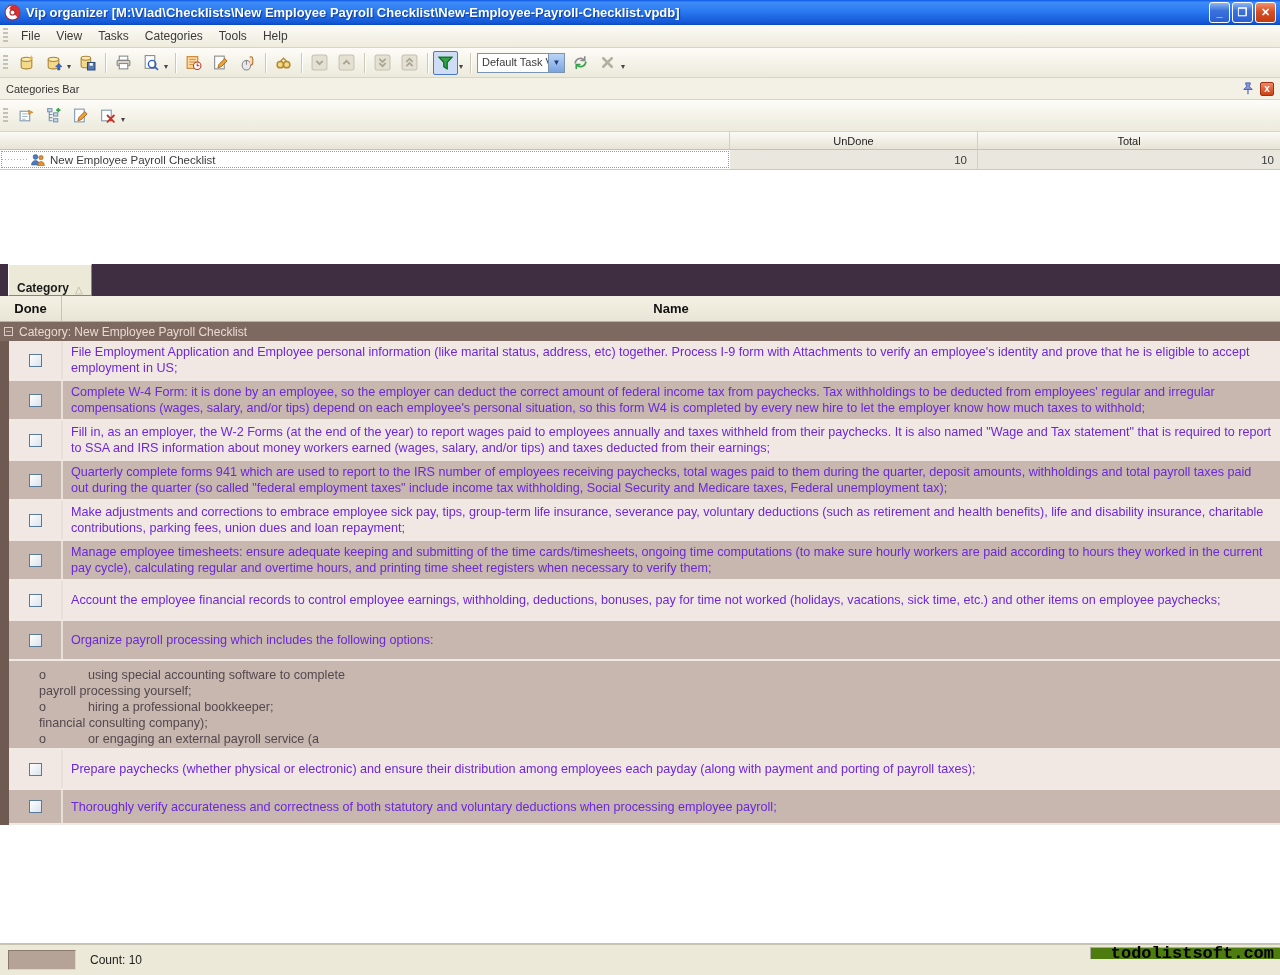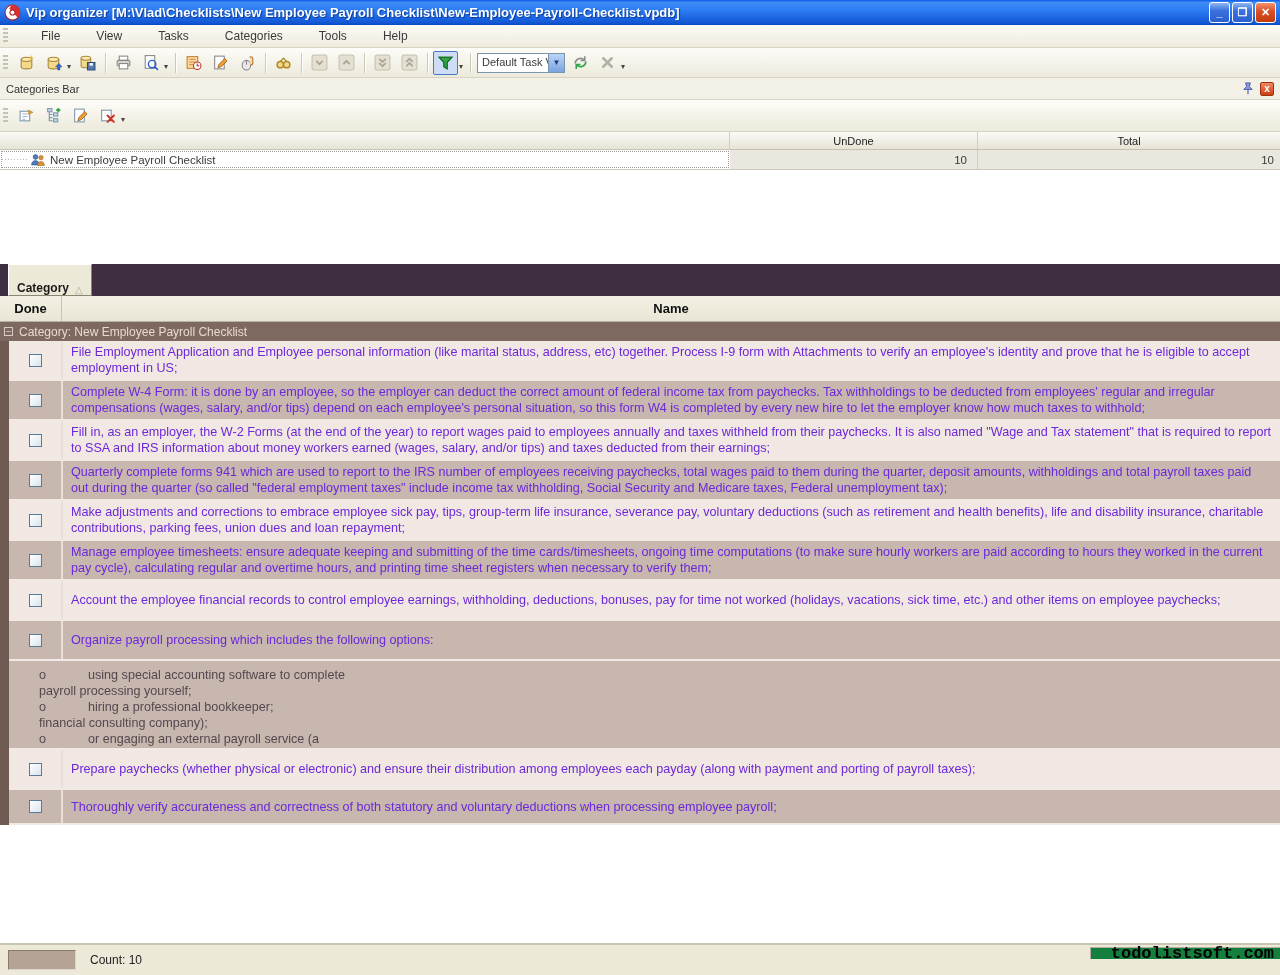"File" .menu-item { margin-left: 20px -> none }
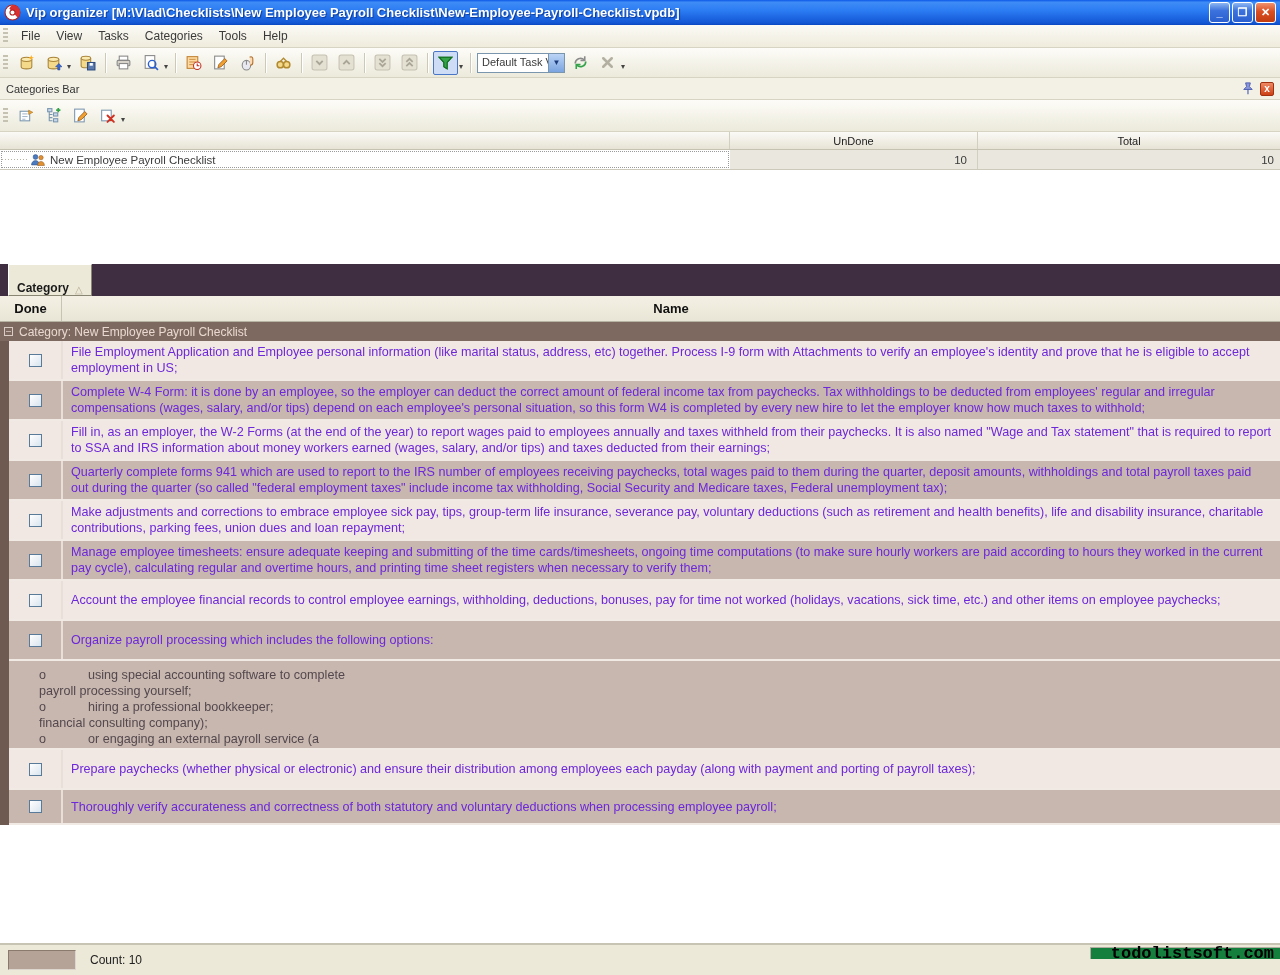"todolistsoft.com" .site-box { background: #15803d -> #4d7c0f }
